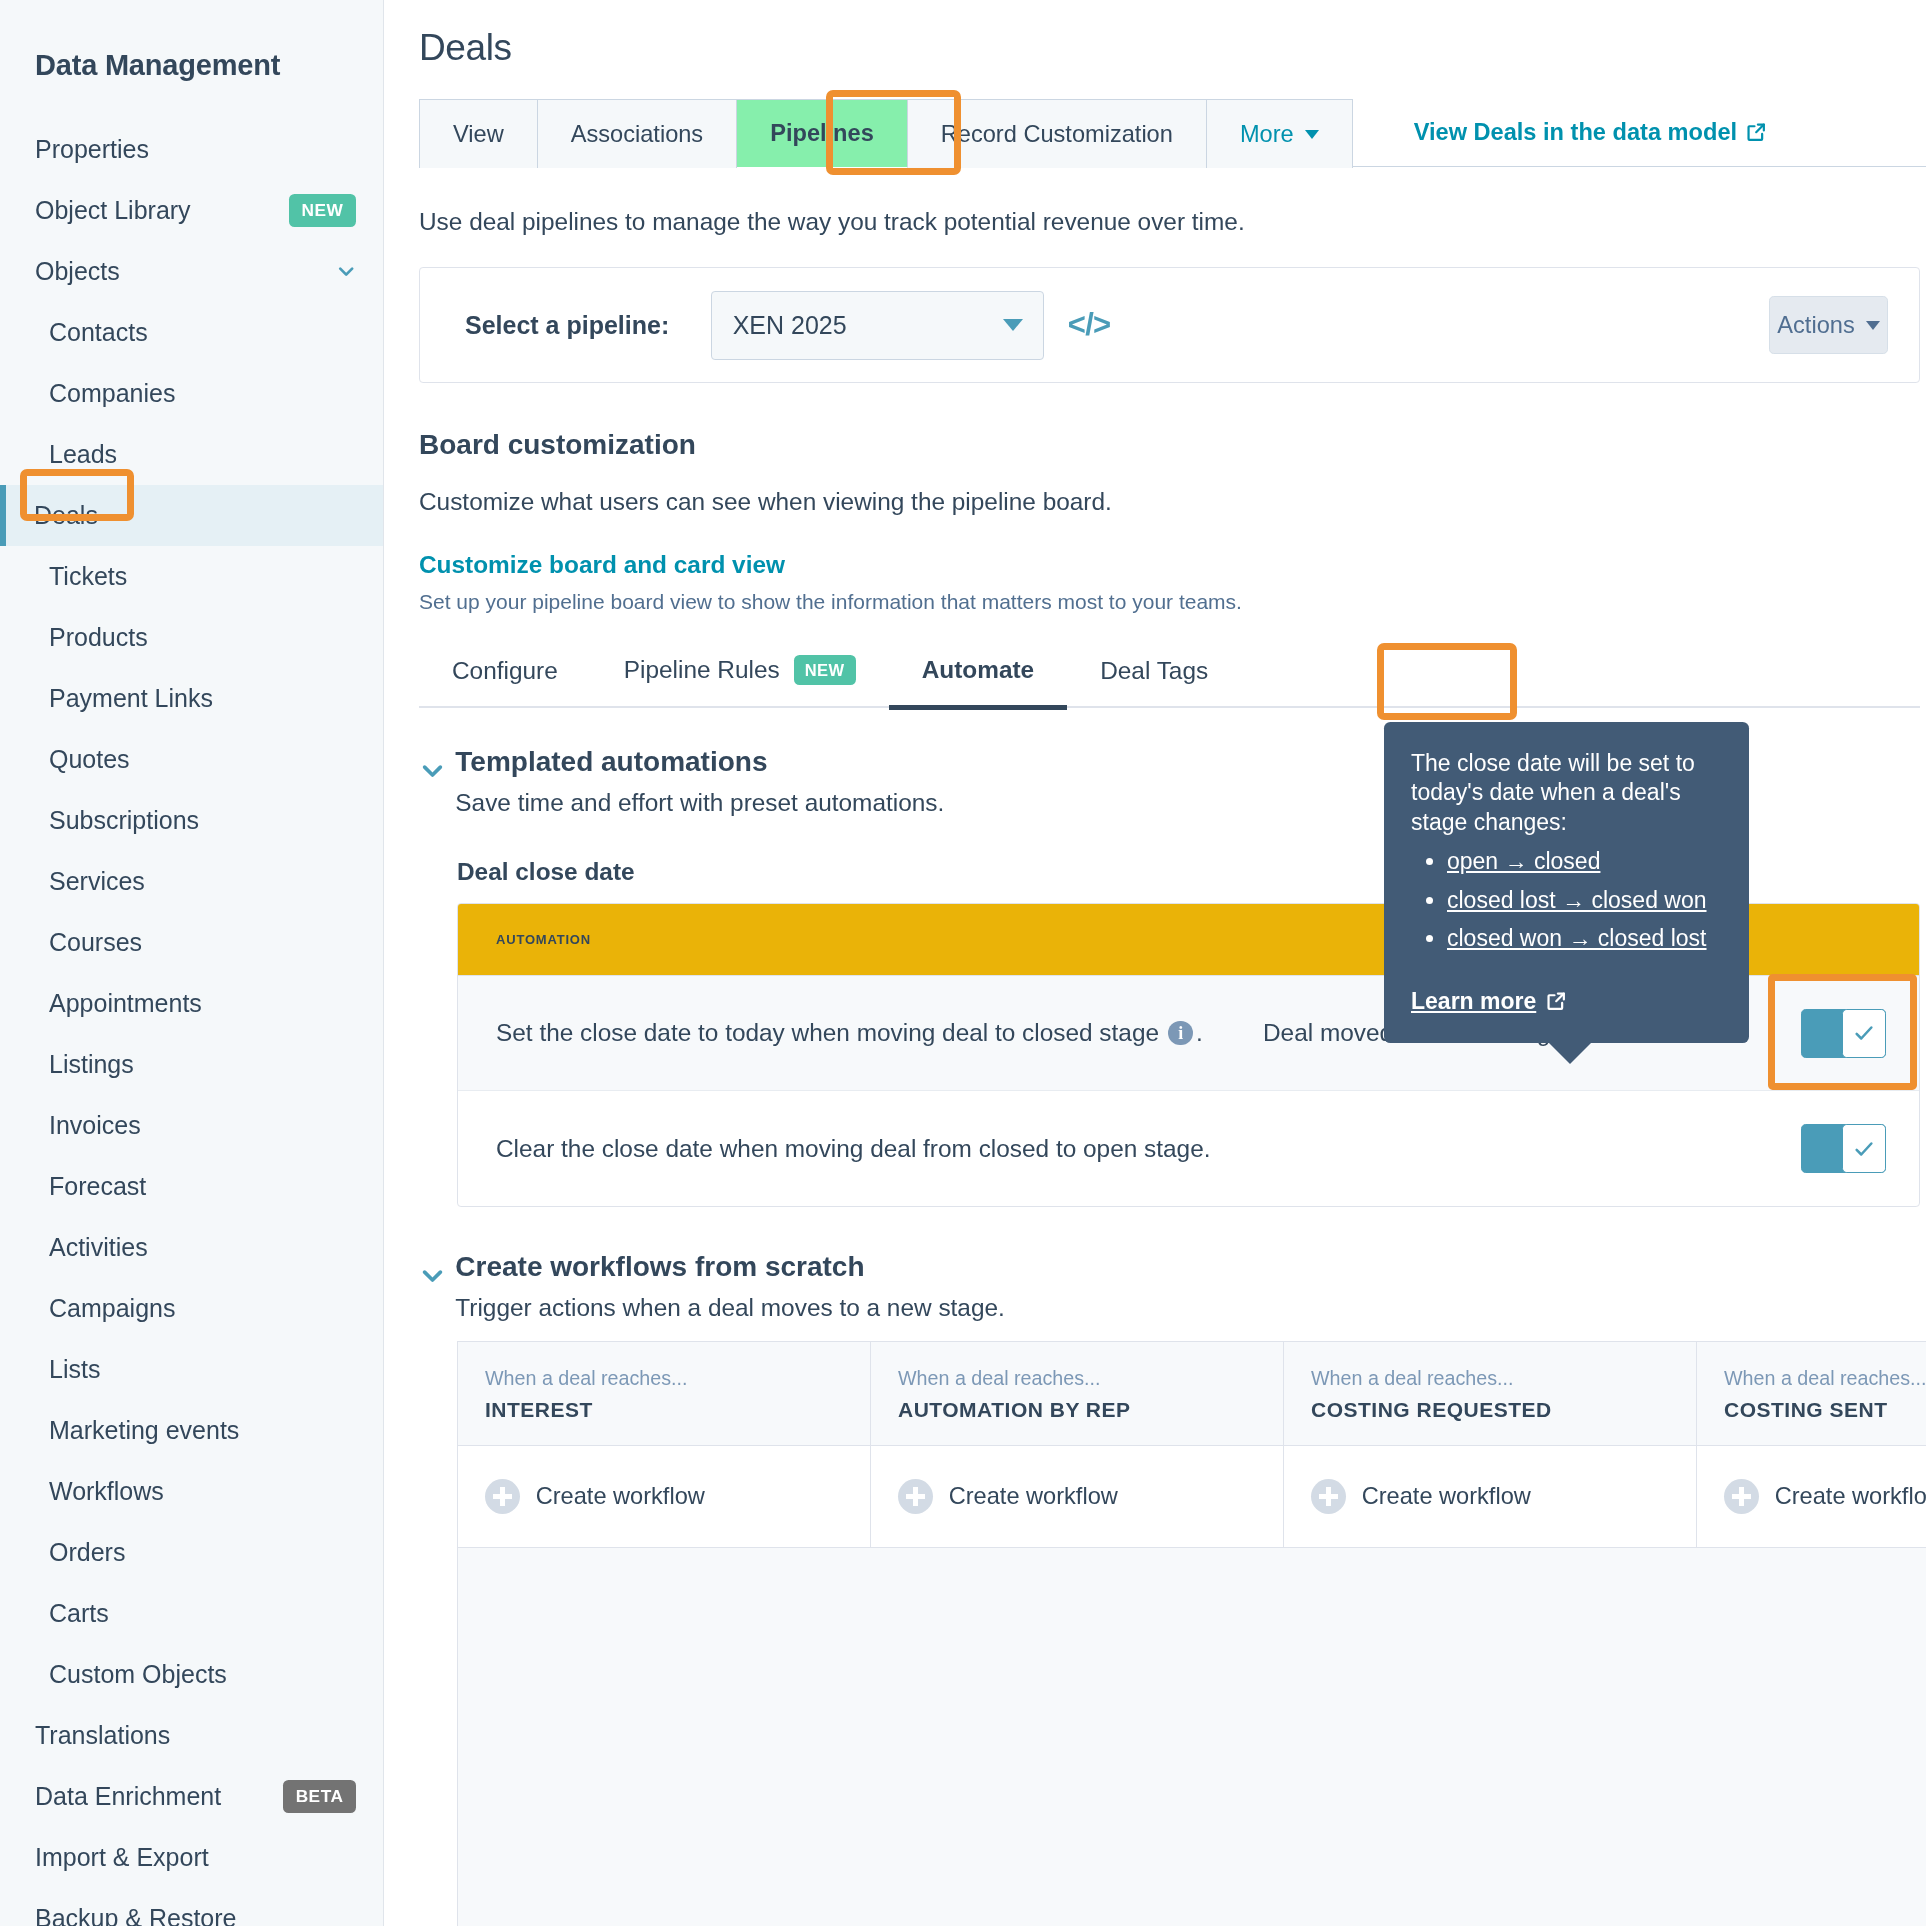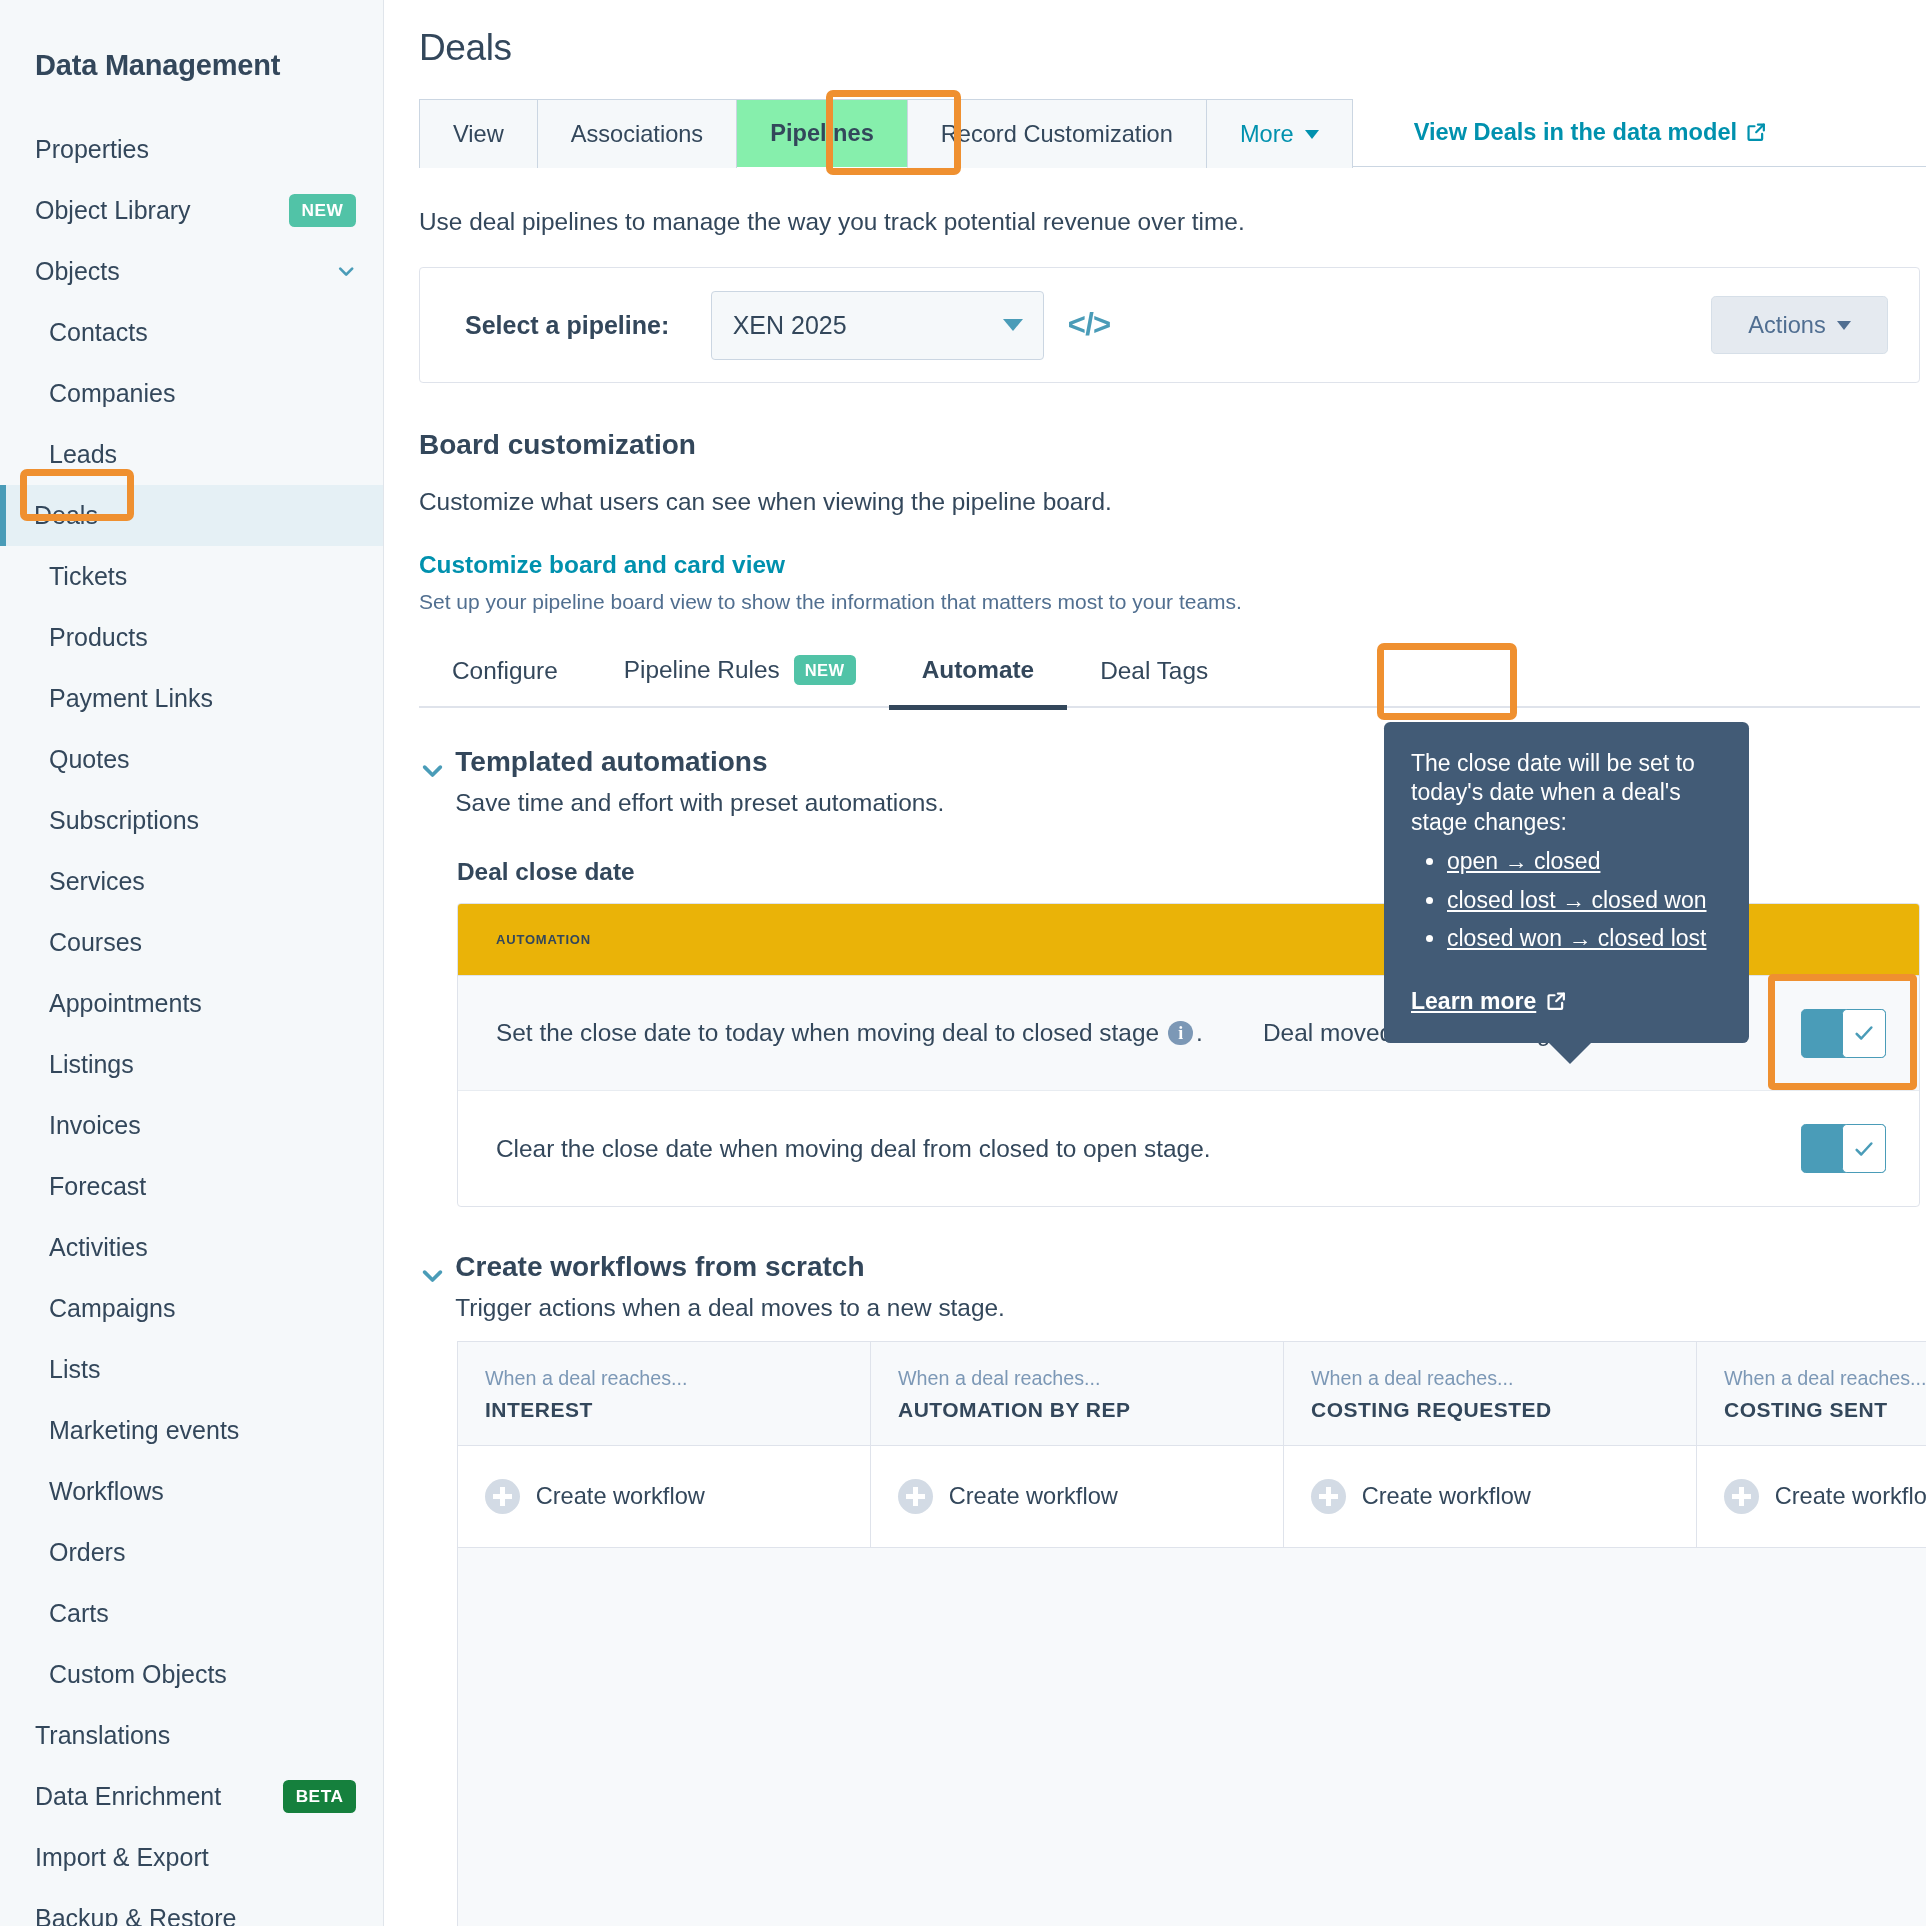"Actions" .actions-btn { padding: 0 36px -> 0 7px }
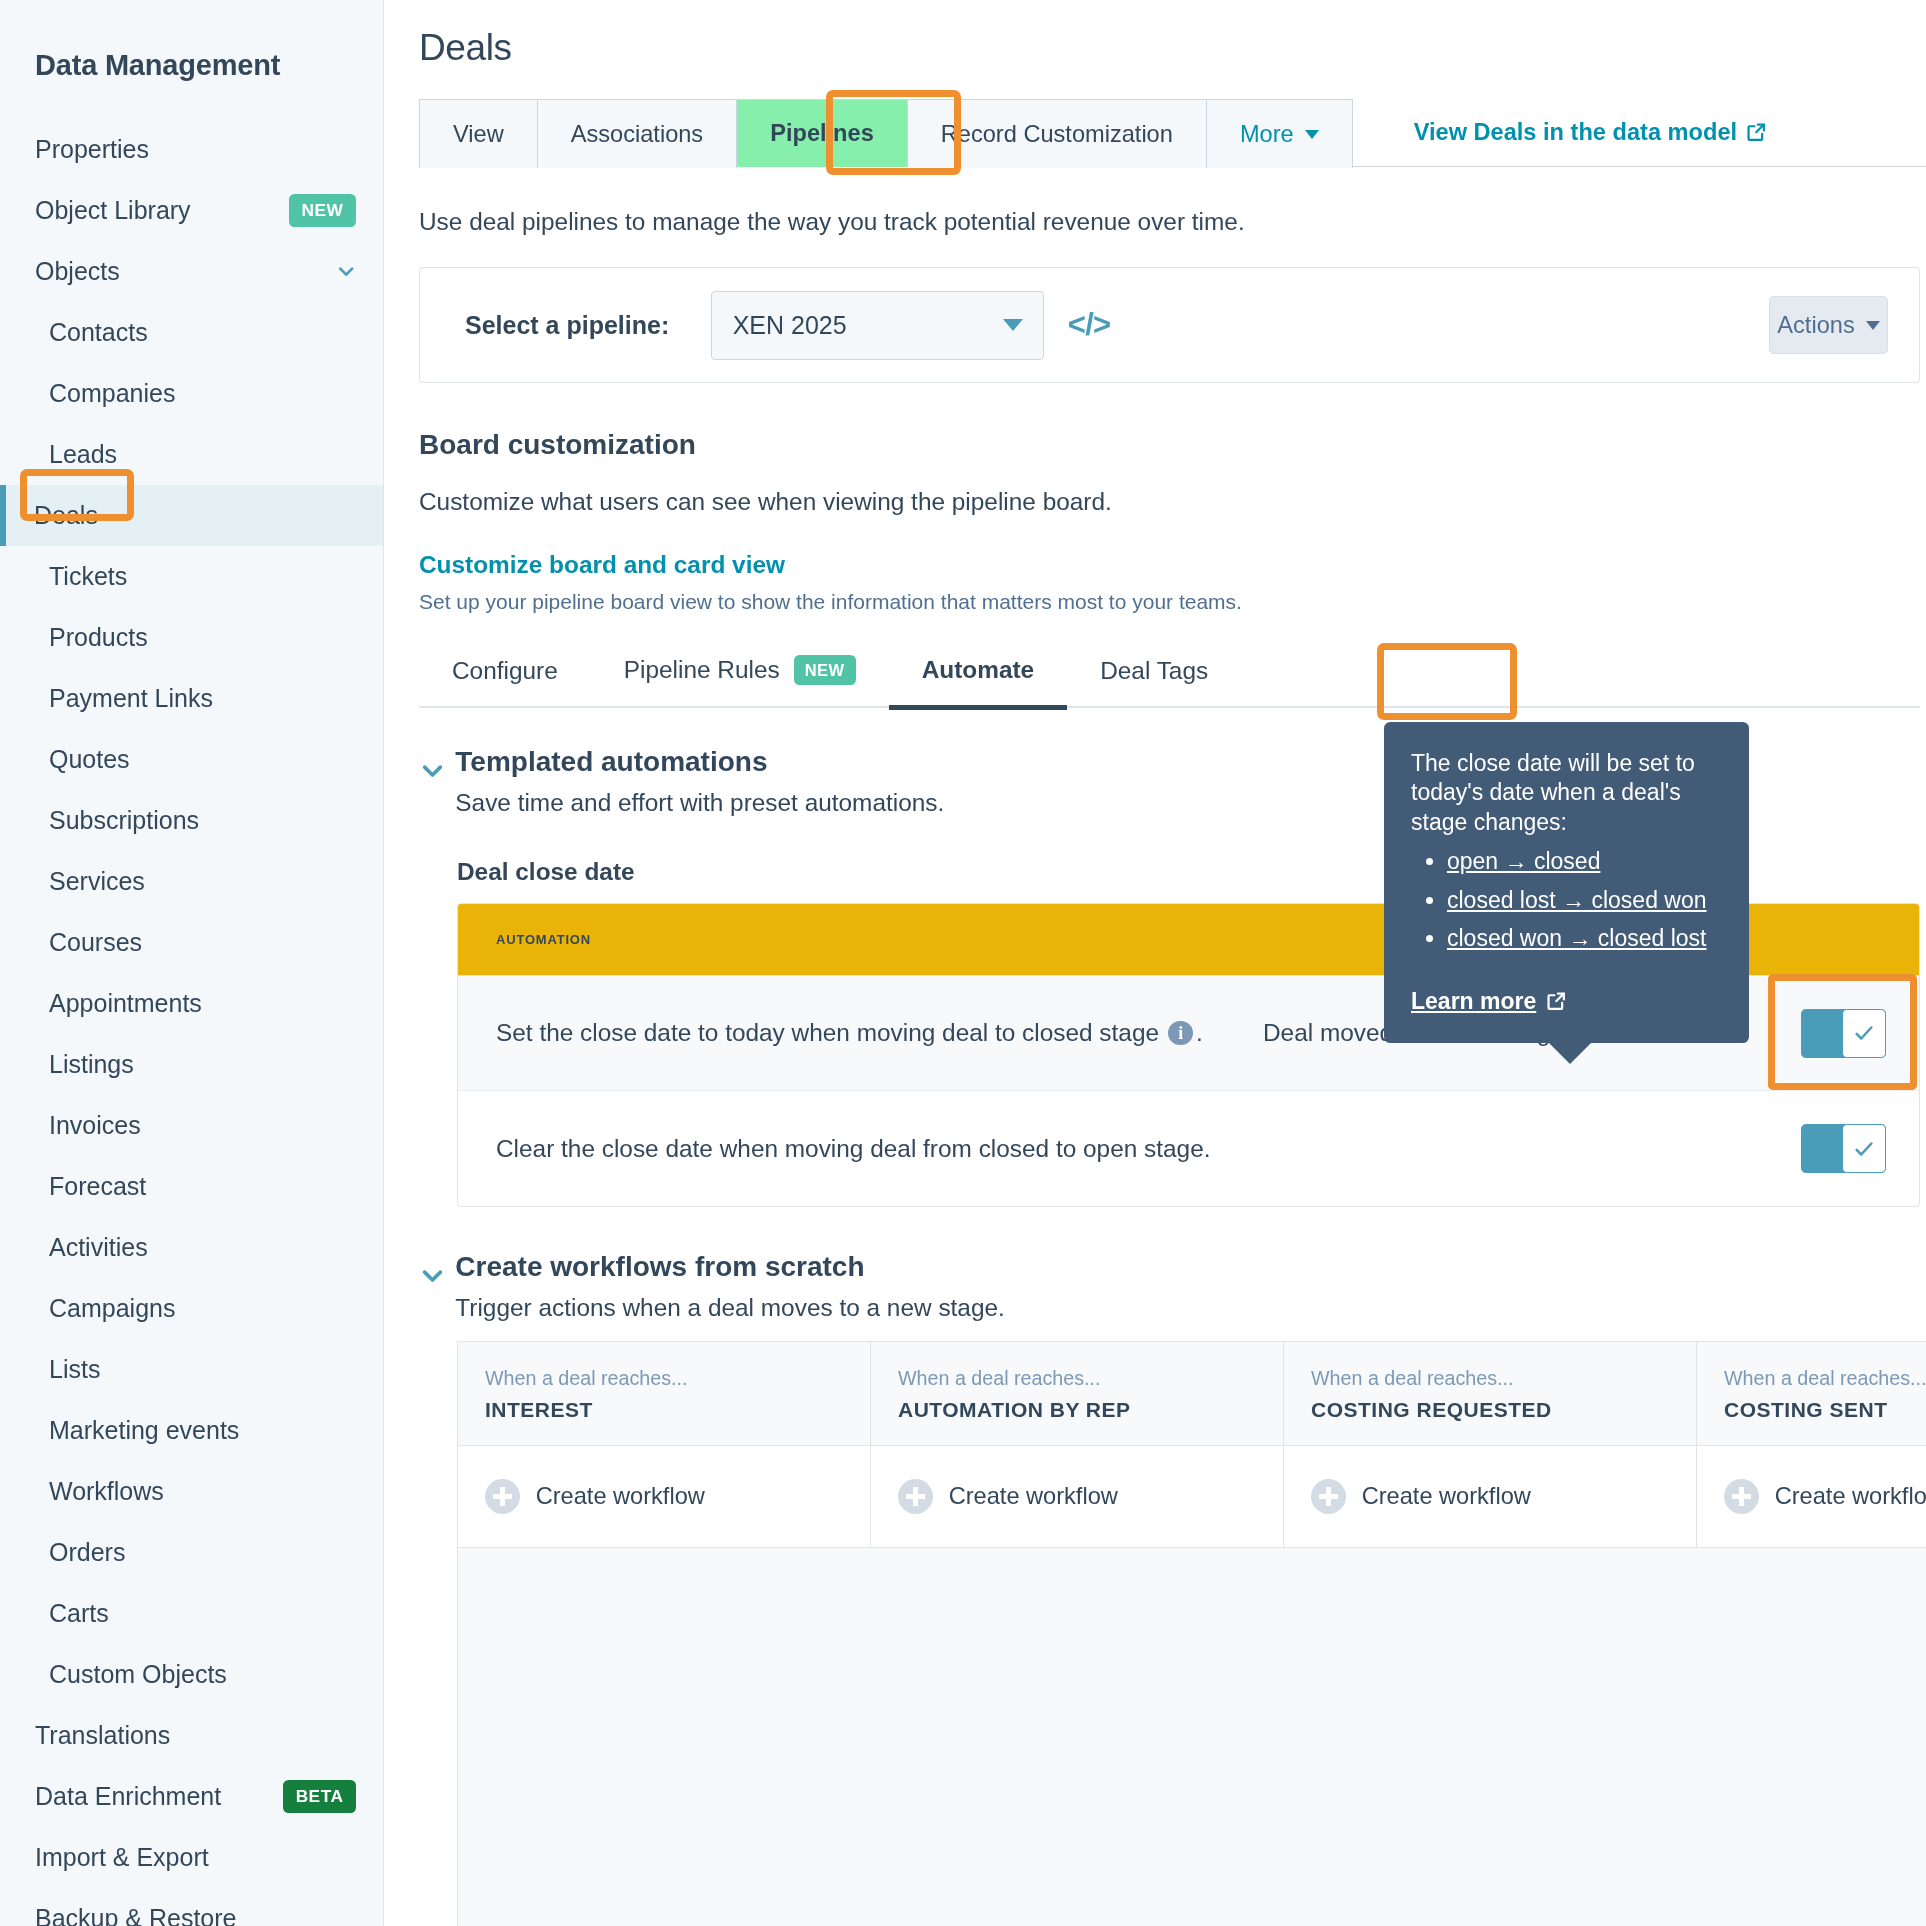"BETA" .badge.beta { background: #15803d -> #737373 }
